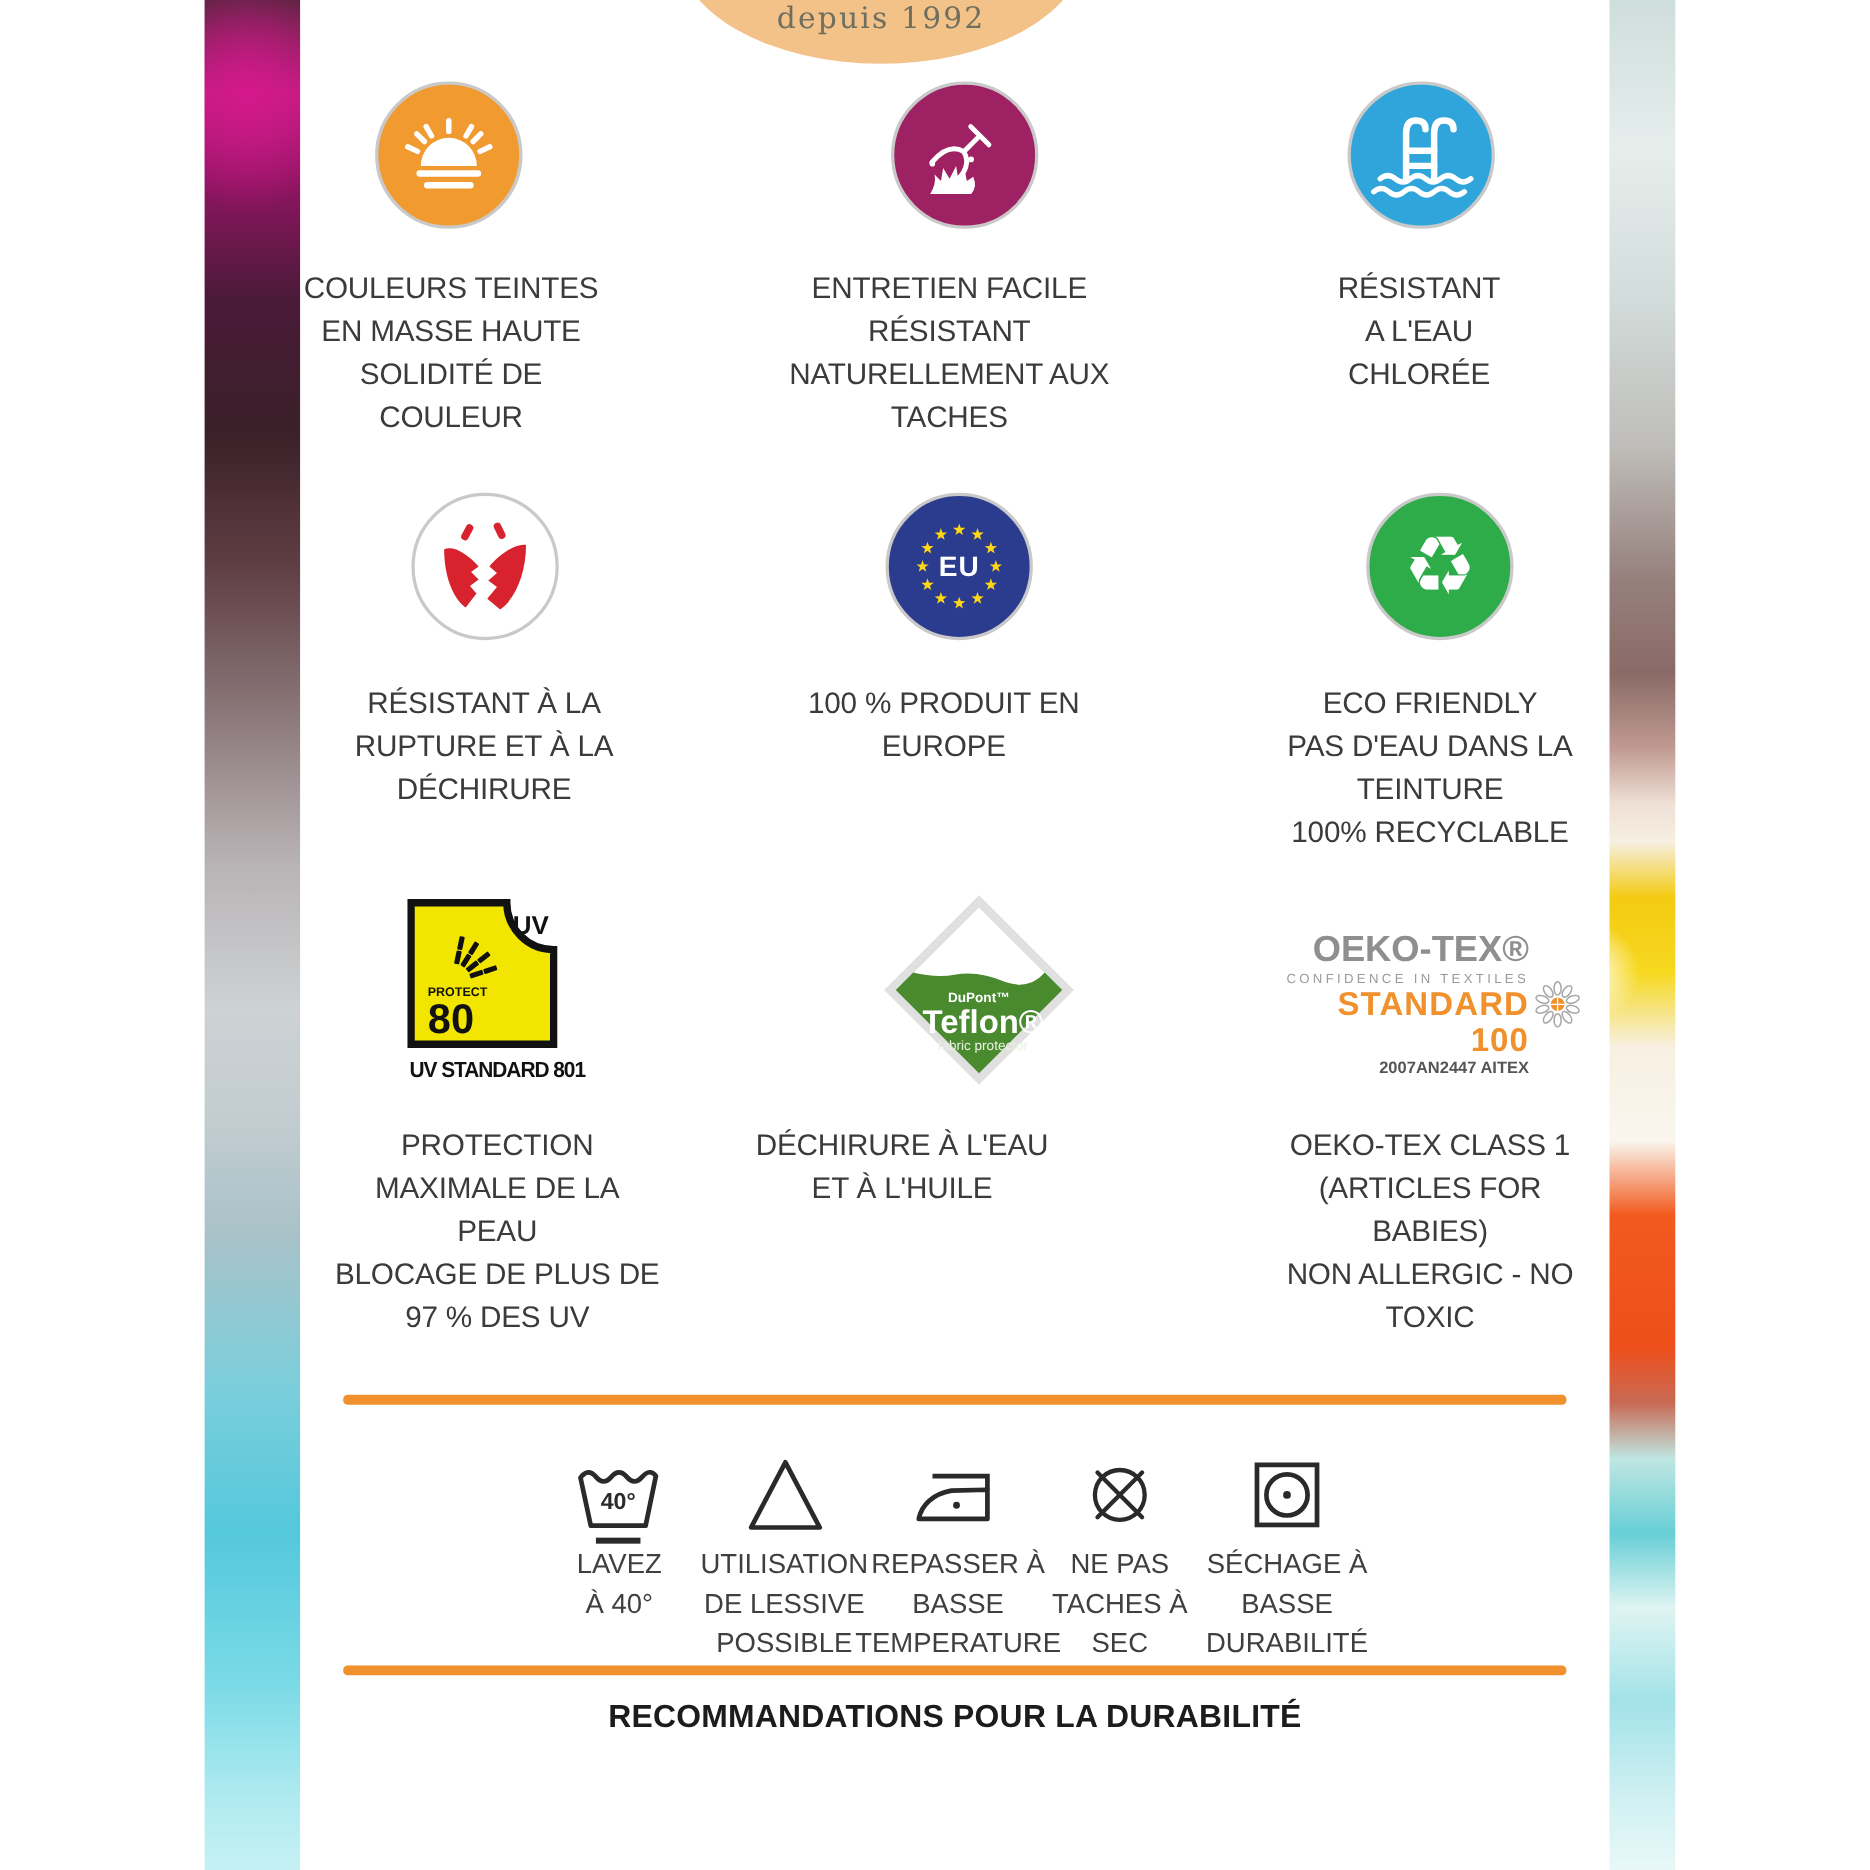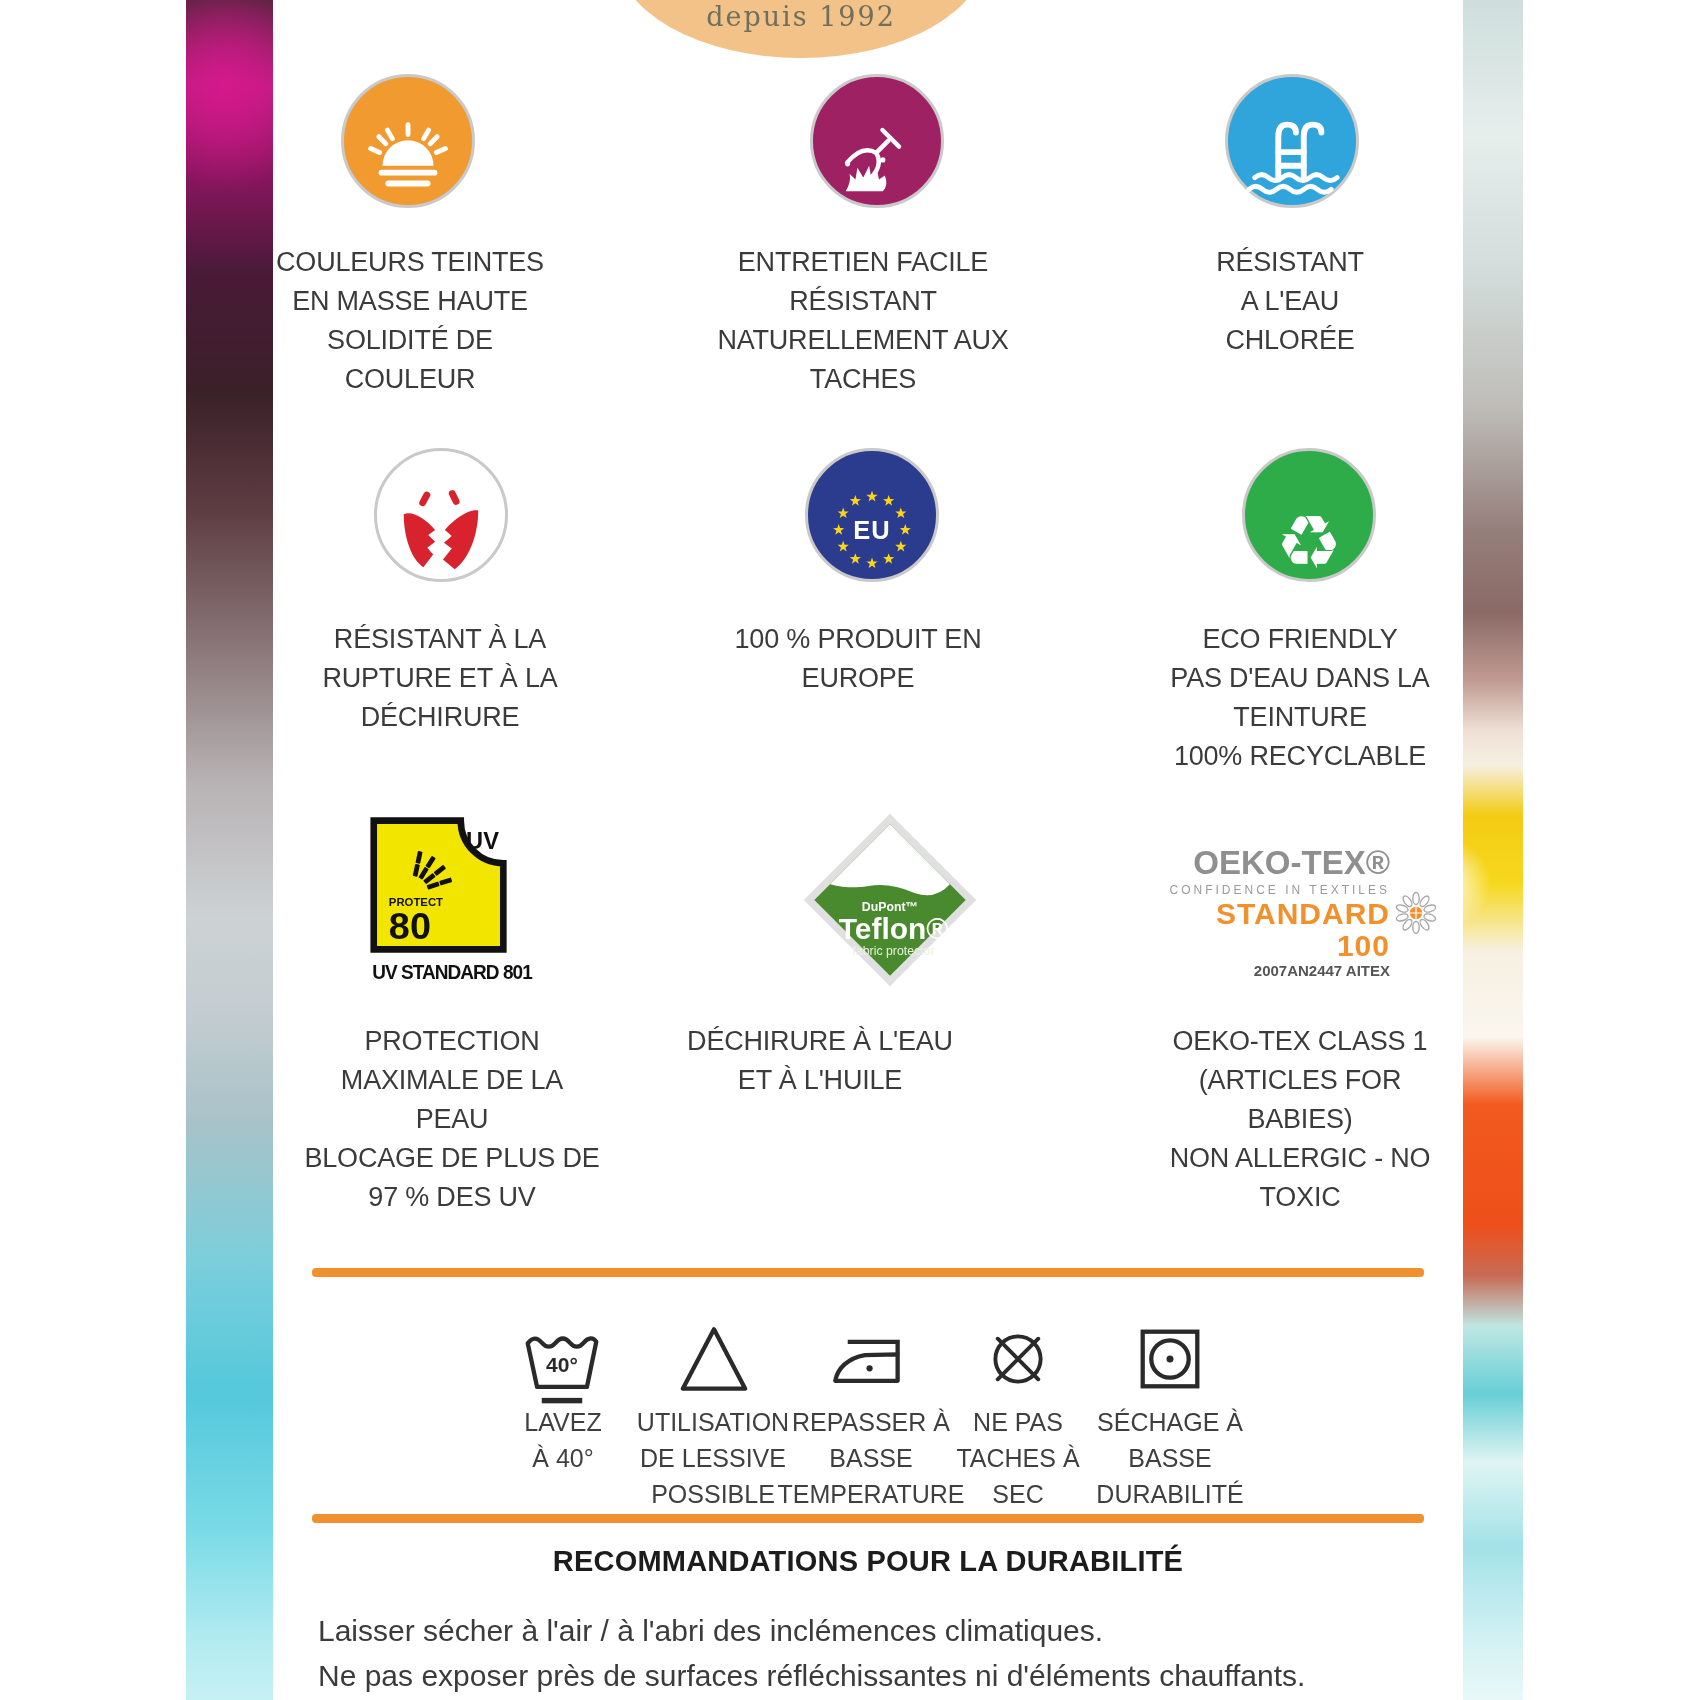"EU" .icon-circle { align-items: flex-end -> center }
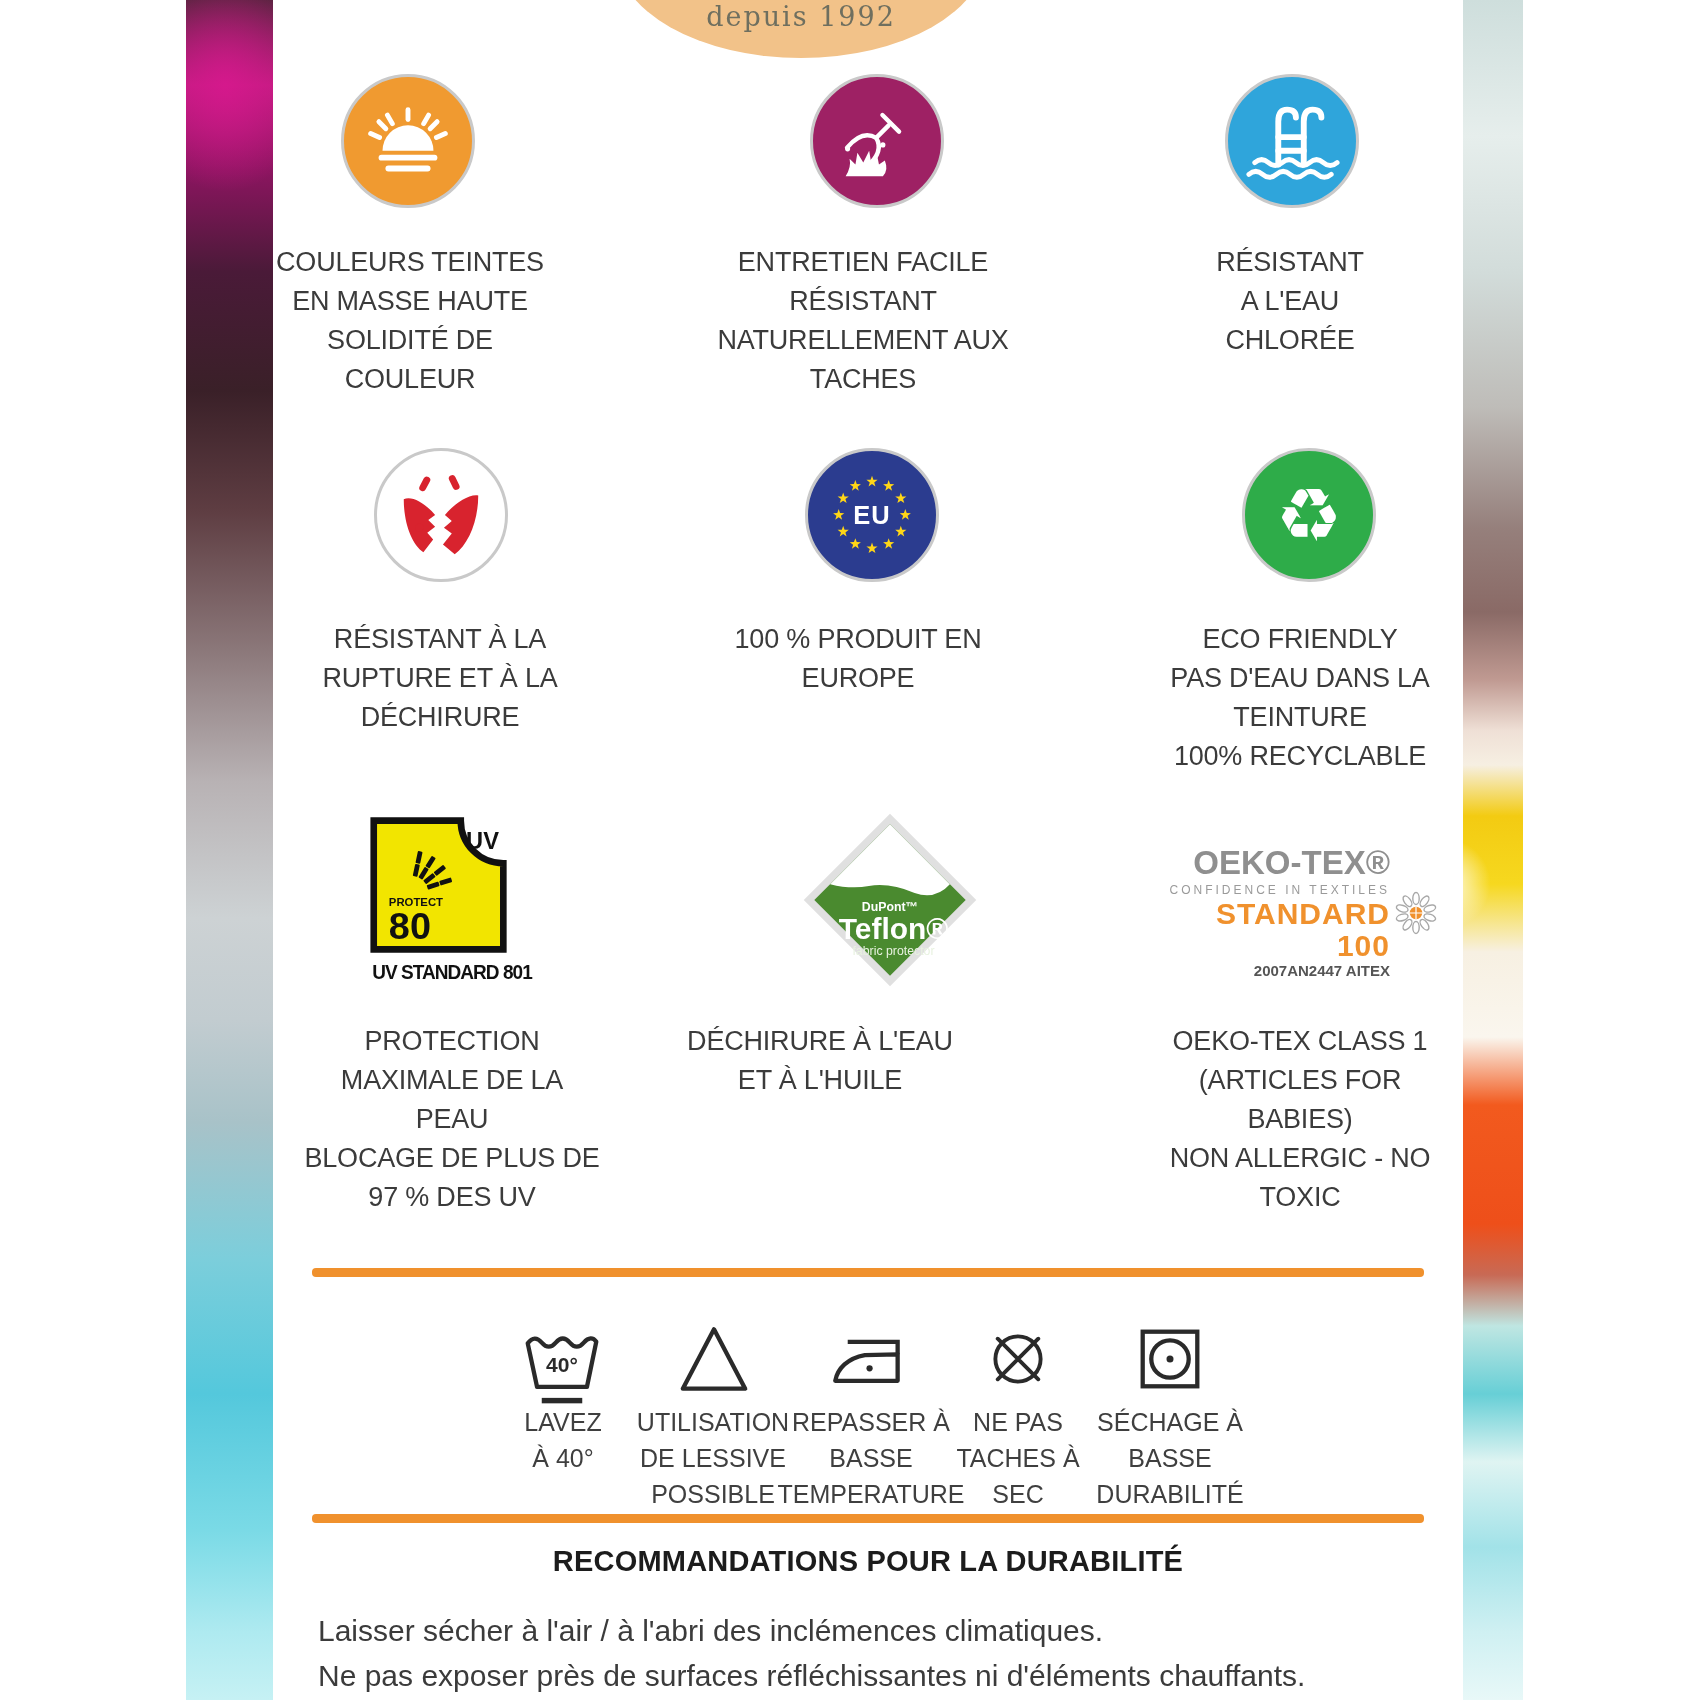"Laisser sécher à l'air /" div.reco-body { html: <div> <p>Laisser sécher à l'air / à l'abri des inclémences climatiques.</p> <p>Ne pas exposer près de surfaces réfléchissantes ni d'éléments chauffants.</p> </div> -> none }
